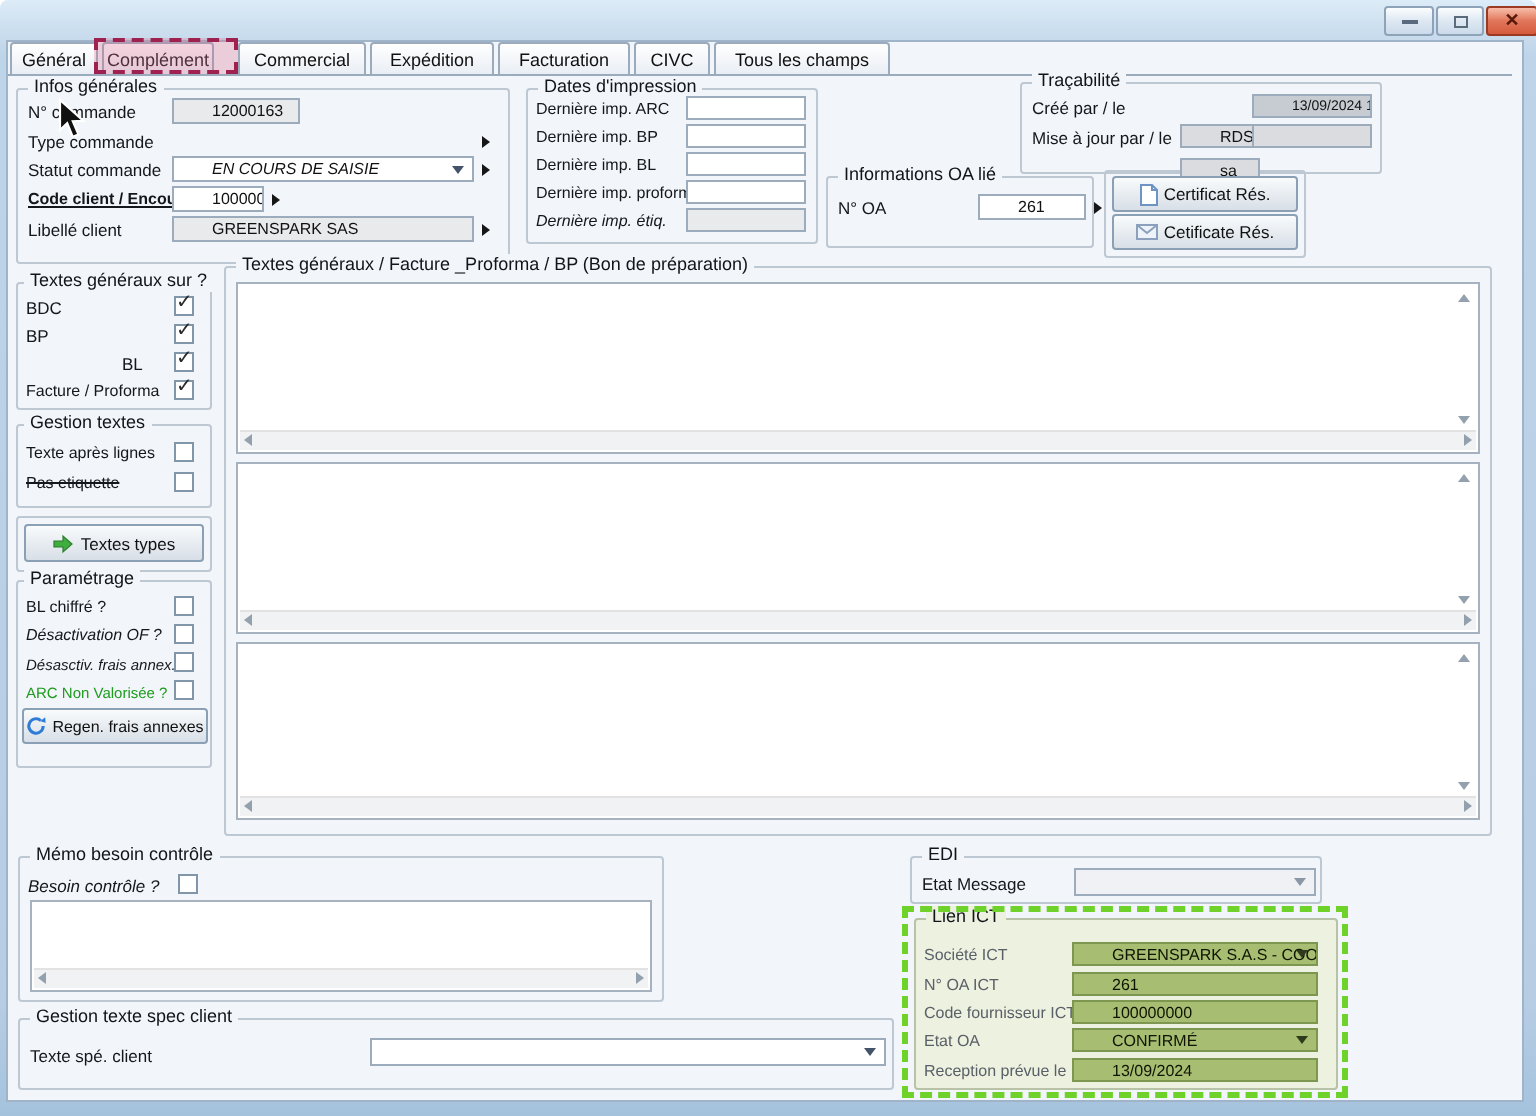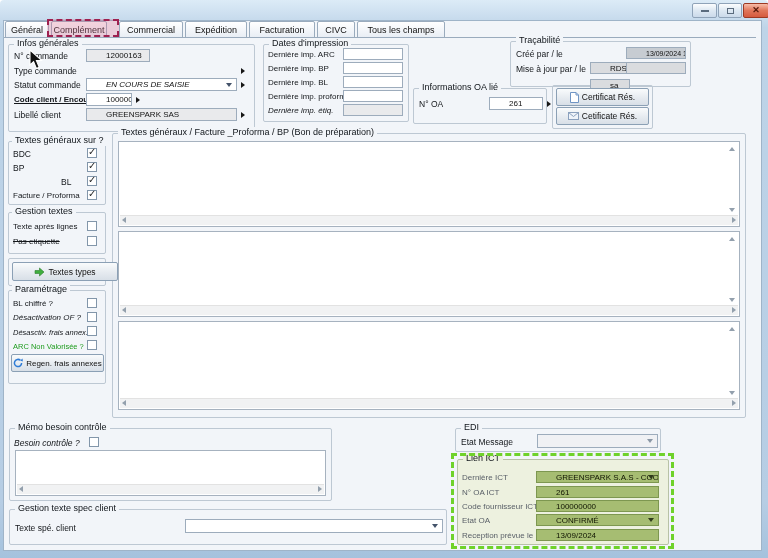"Textes types" div.btn { width: 106px -> 90px }
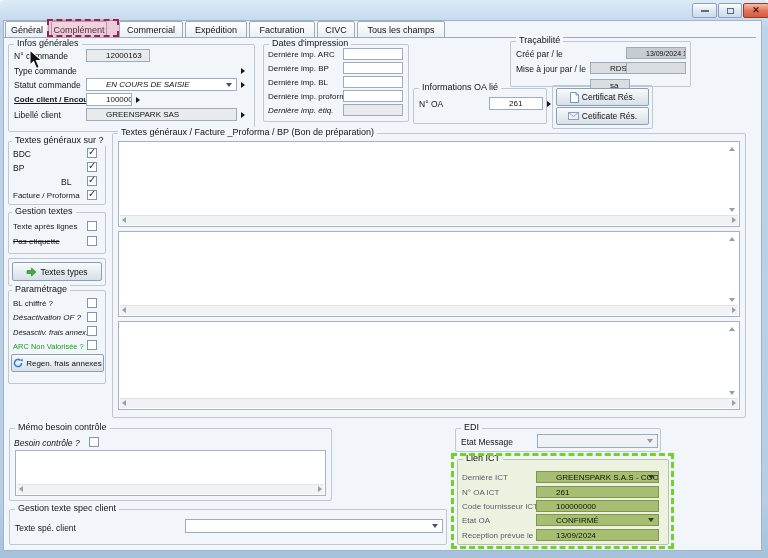"Dernière ICT" div.lbl { text: Dernière -> Société }
